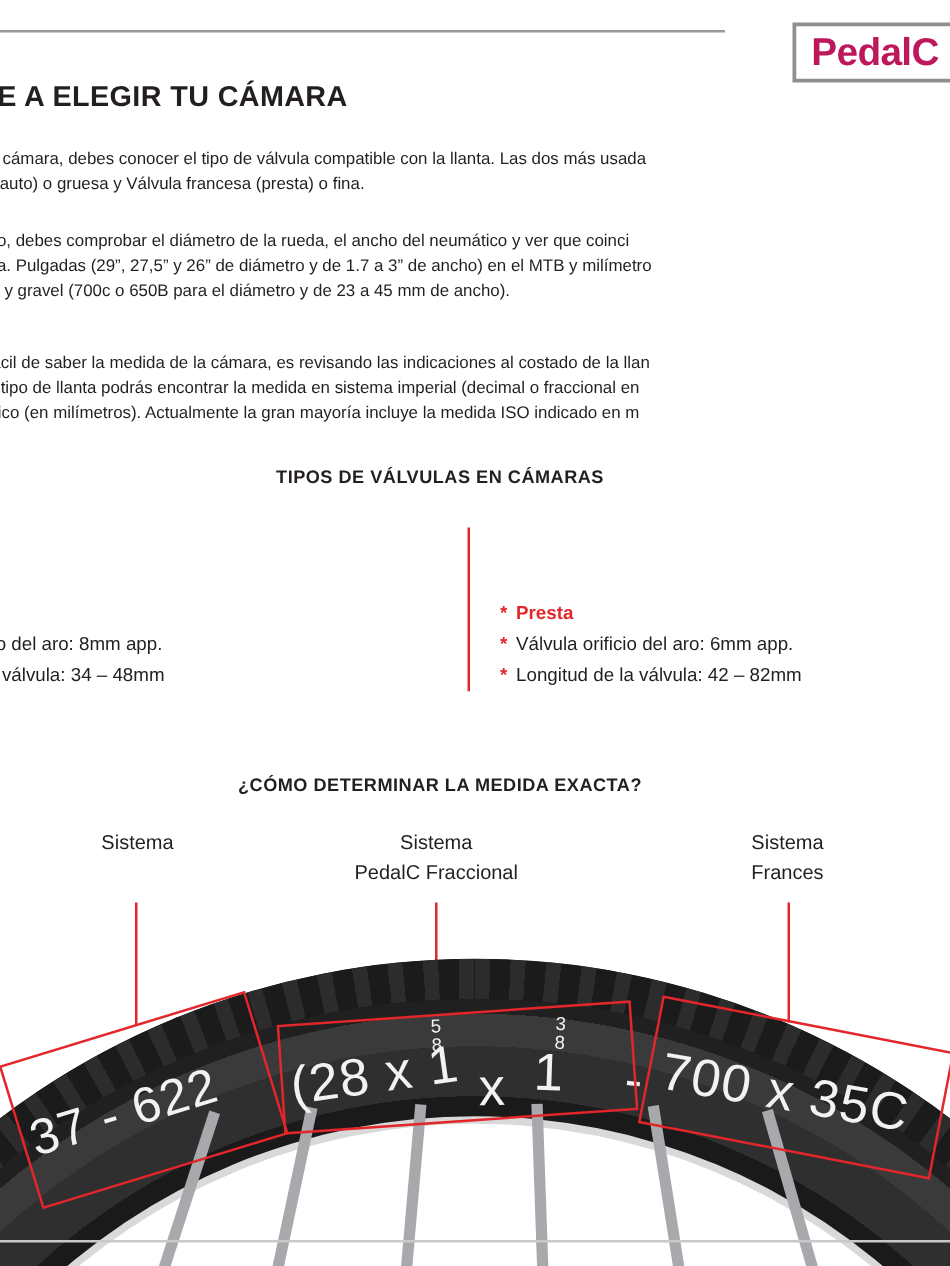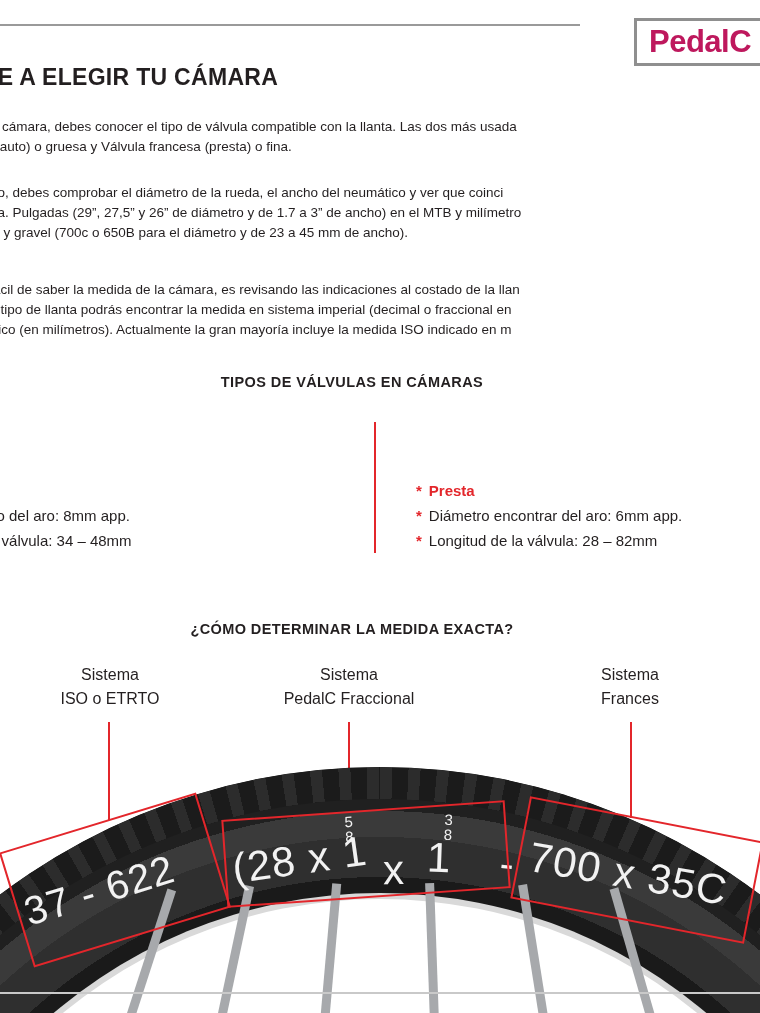"* Presta" .spec-right { left: 416px -> 400px }
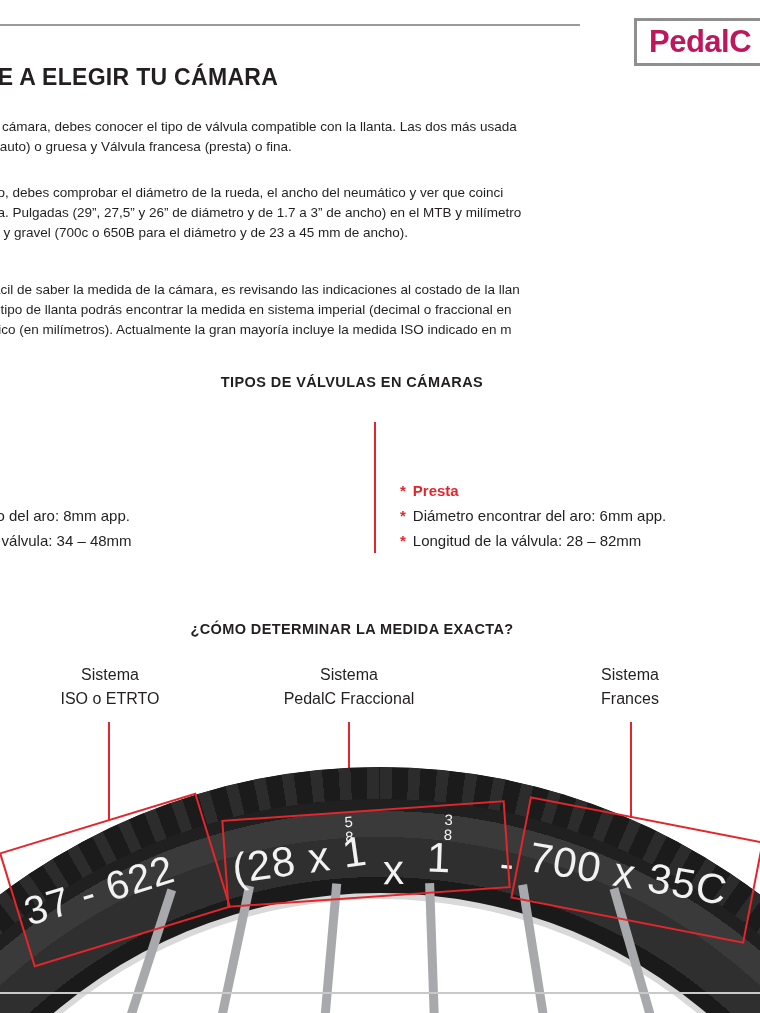"Diámetro encontrar del aro: 6mm" span { text: Diámetro encontrar -> Válvula orificio }
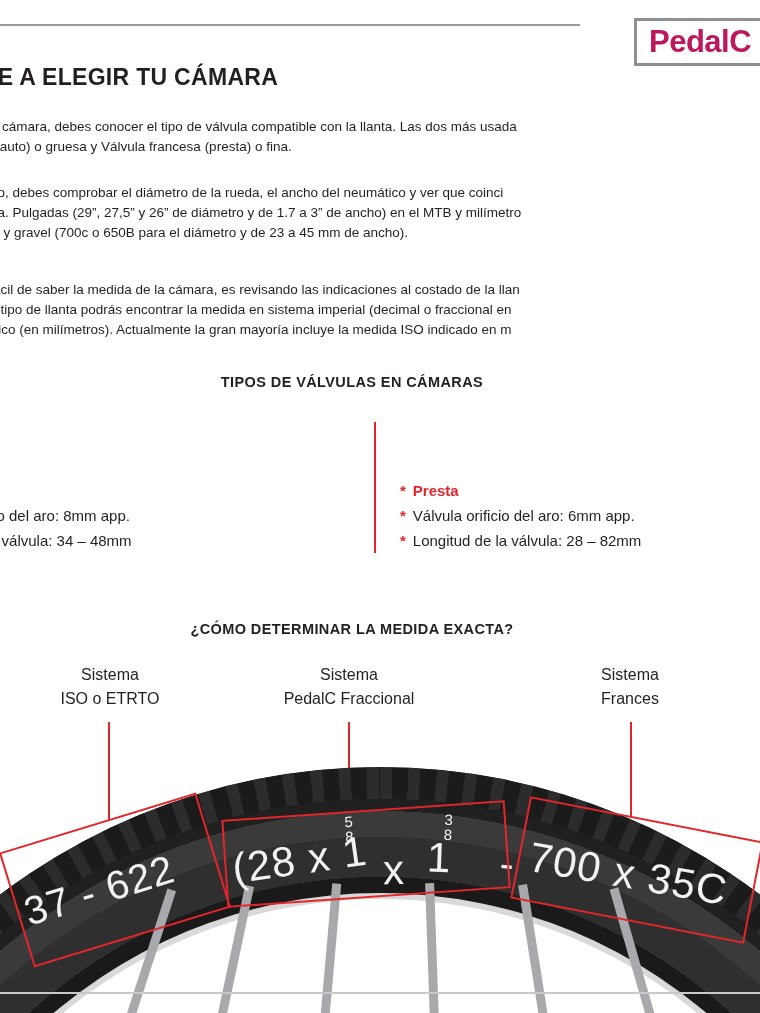"Longitud de la válvula: 28" span { text: 28 -> 42 }
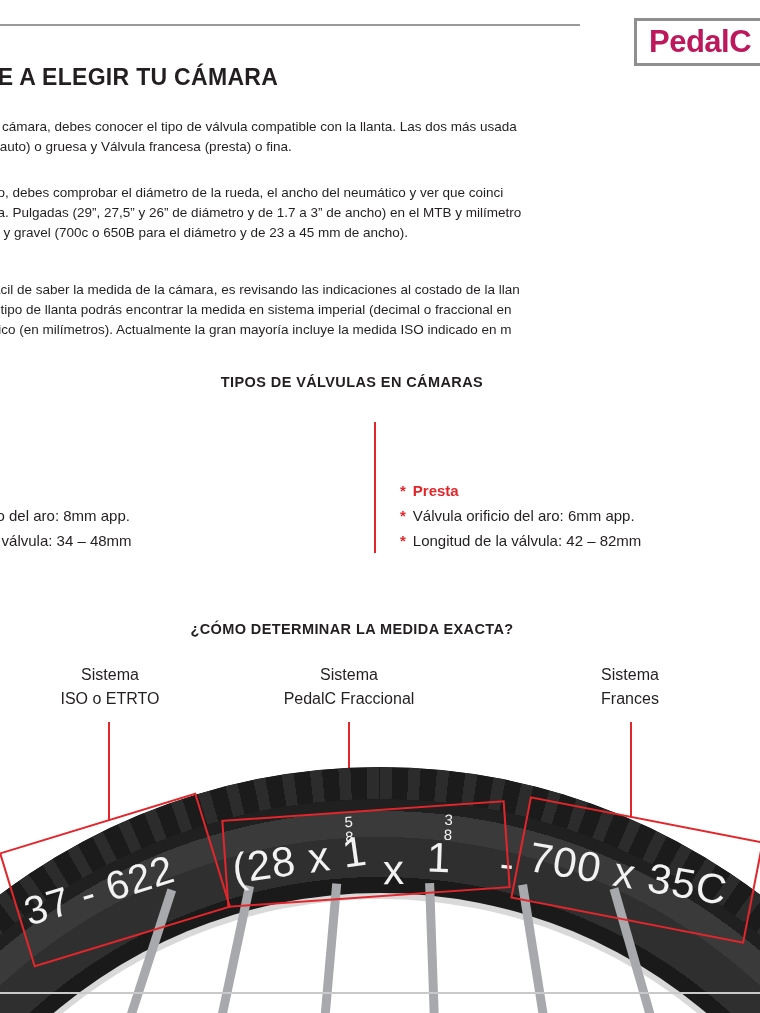"ISO o ETRTO" div { html: <div>ISO o ETRTO</div> -> none }
